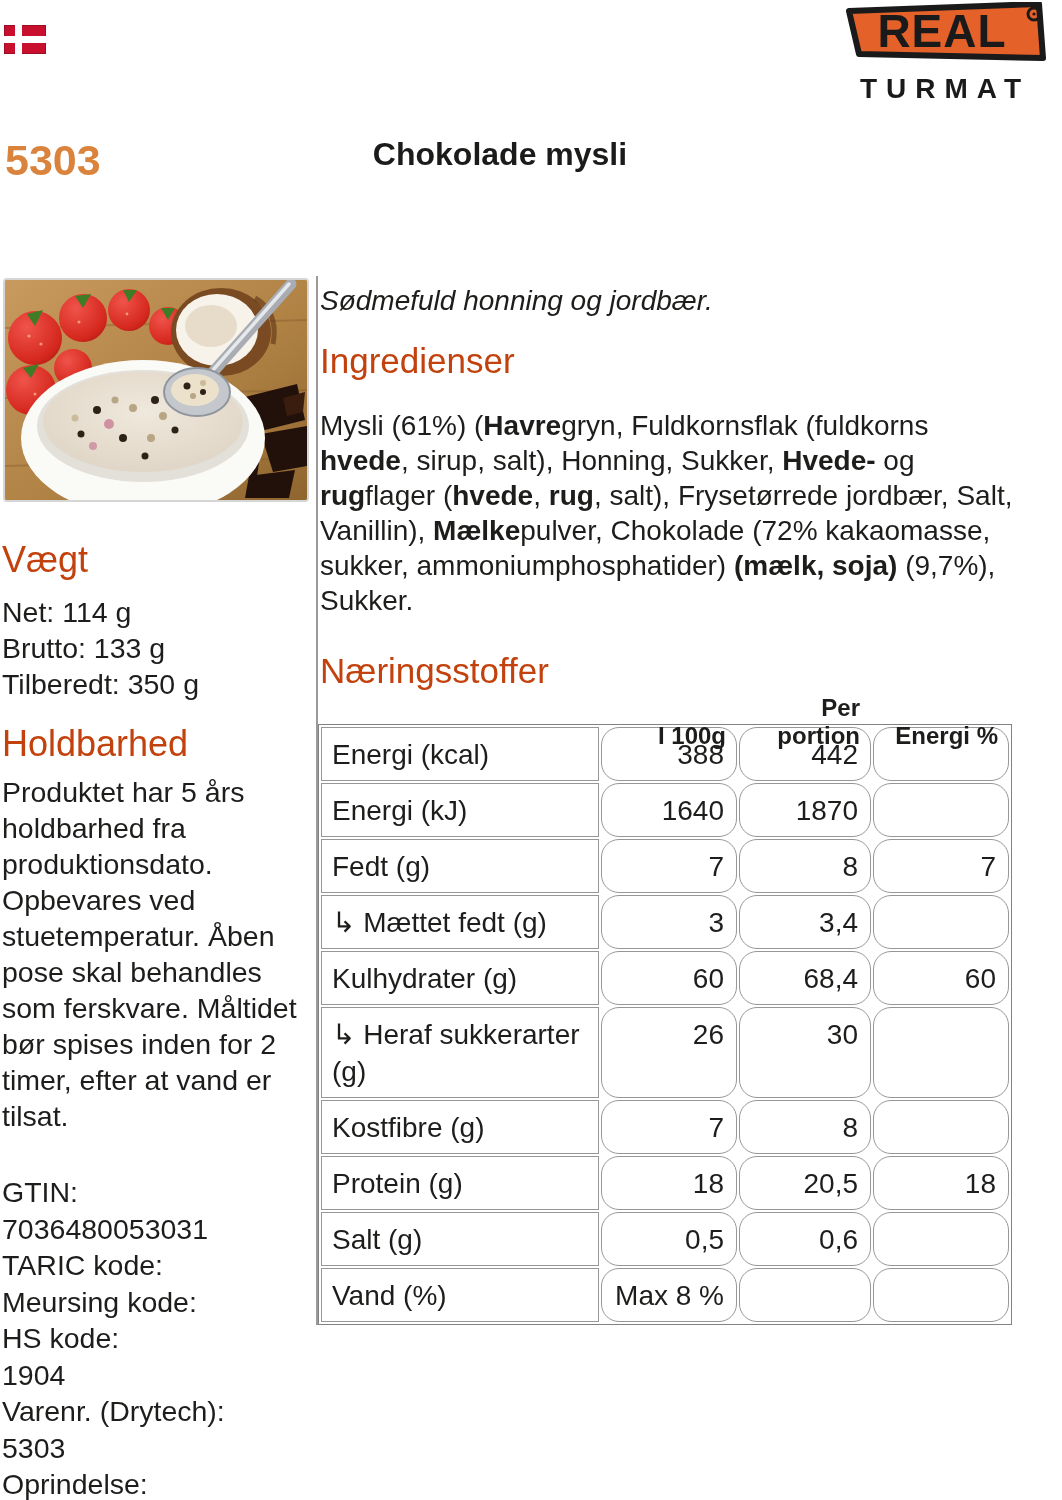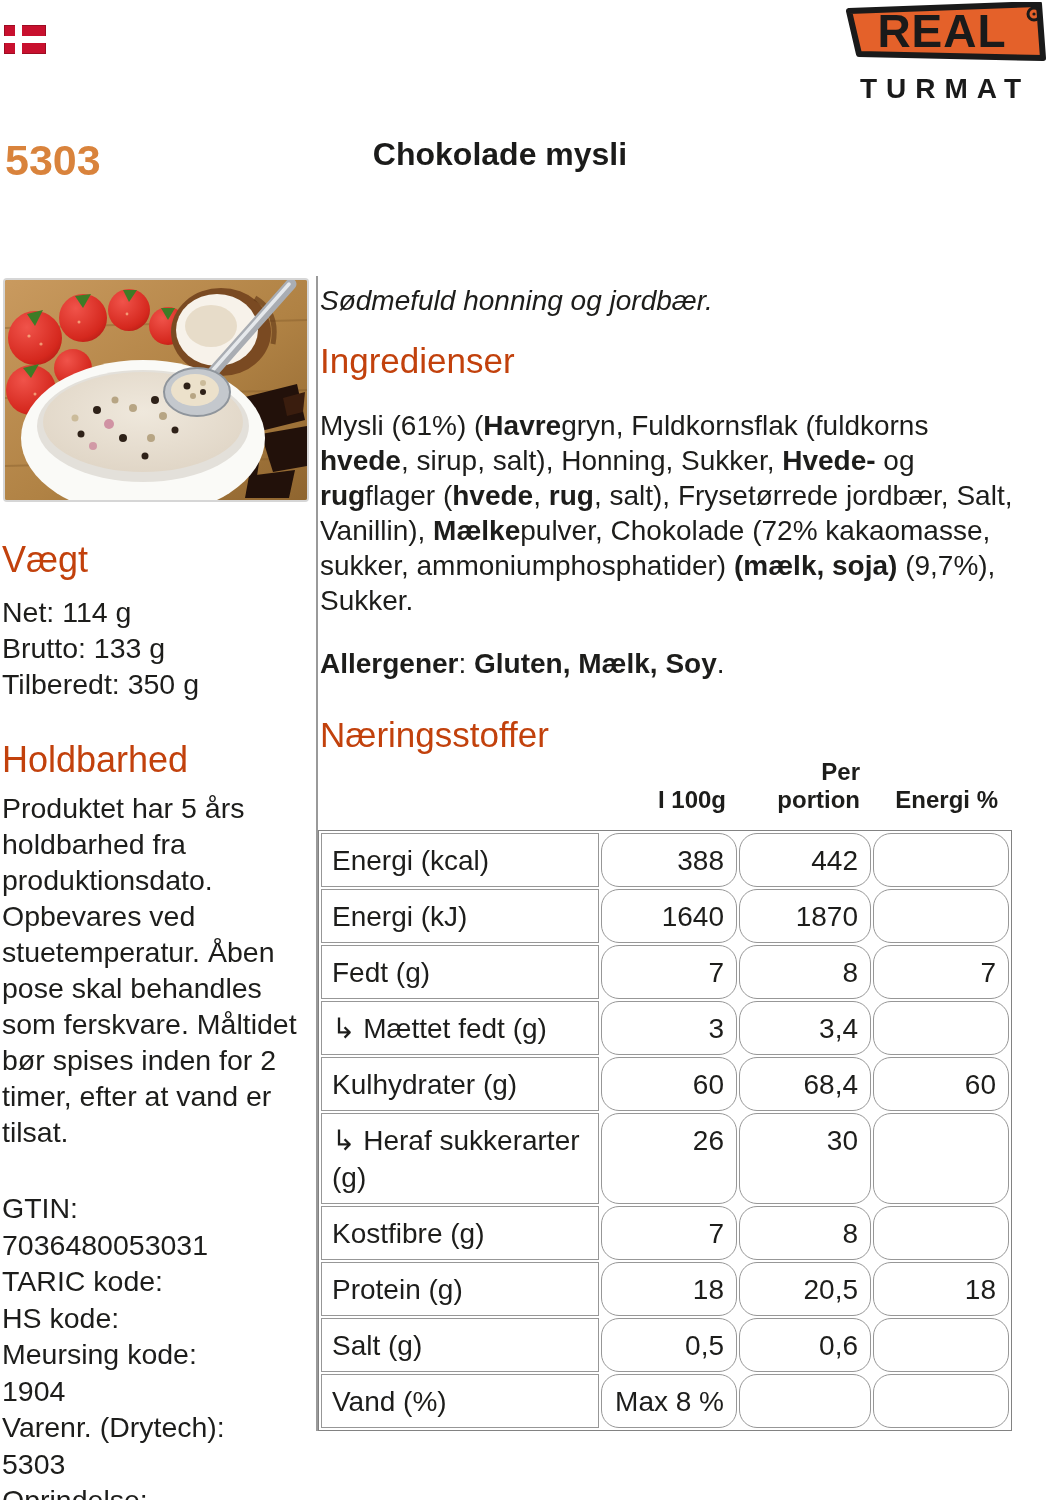"Allergener: Gluten, Mælk, Soy." div.allergens { html: <div><span>Allergener</span><span>: </span><span>Gluten, Mælk, Soy</span><span>.</span></div> -> none }
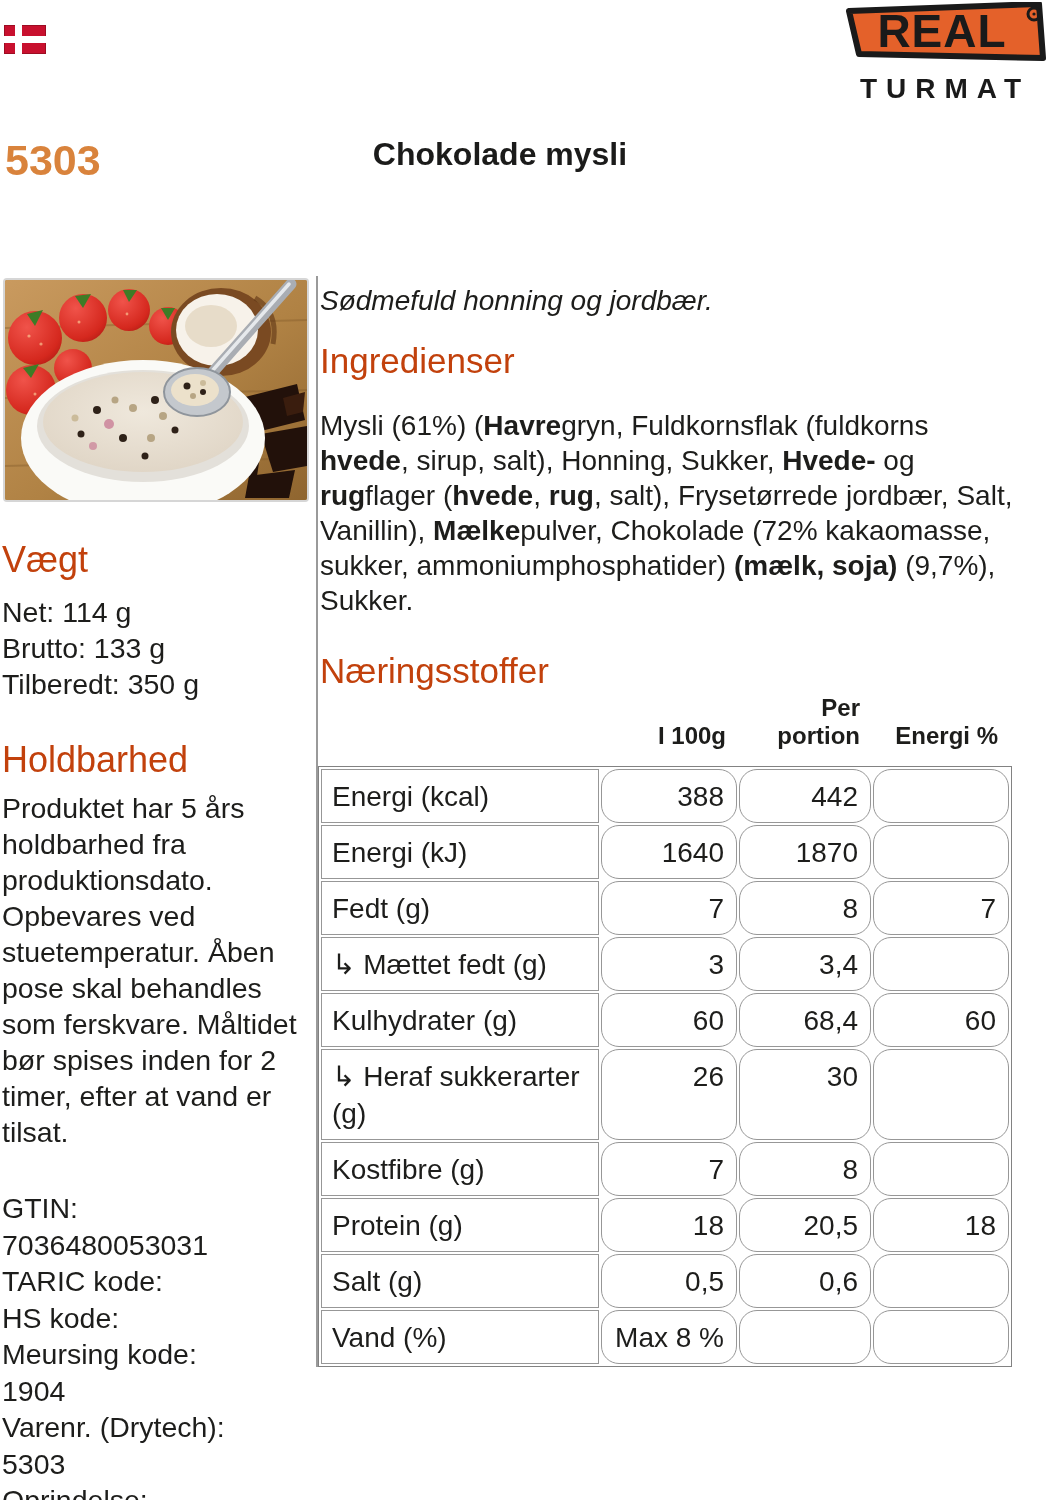"Holdbarhed" .shelf-h { margin-top: 36px -> 20px }
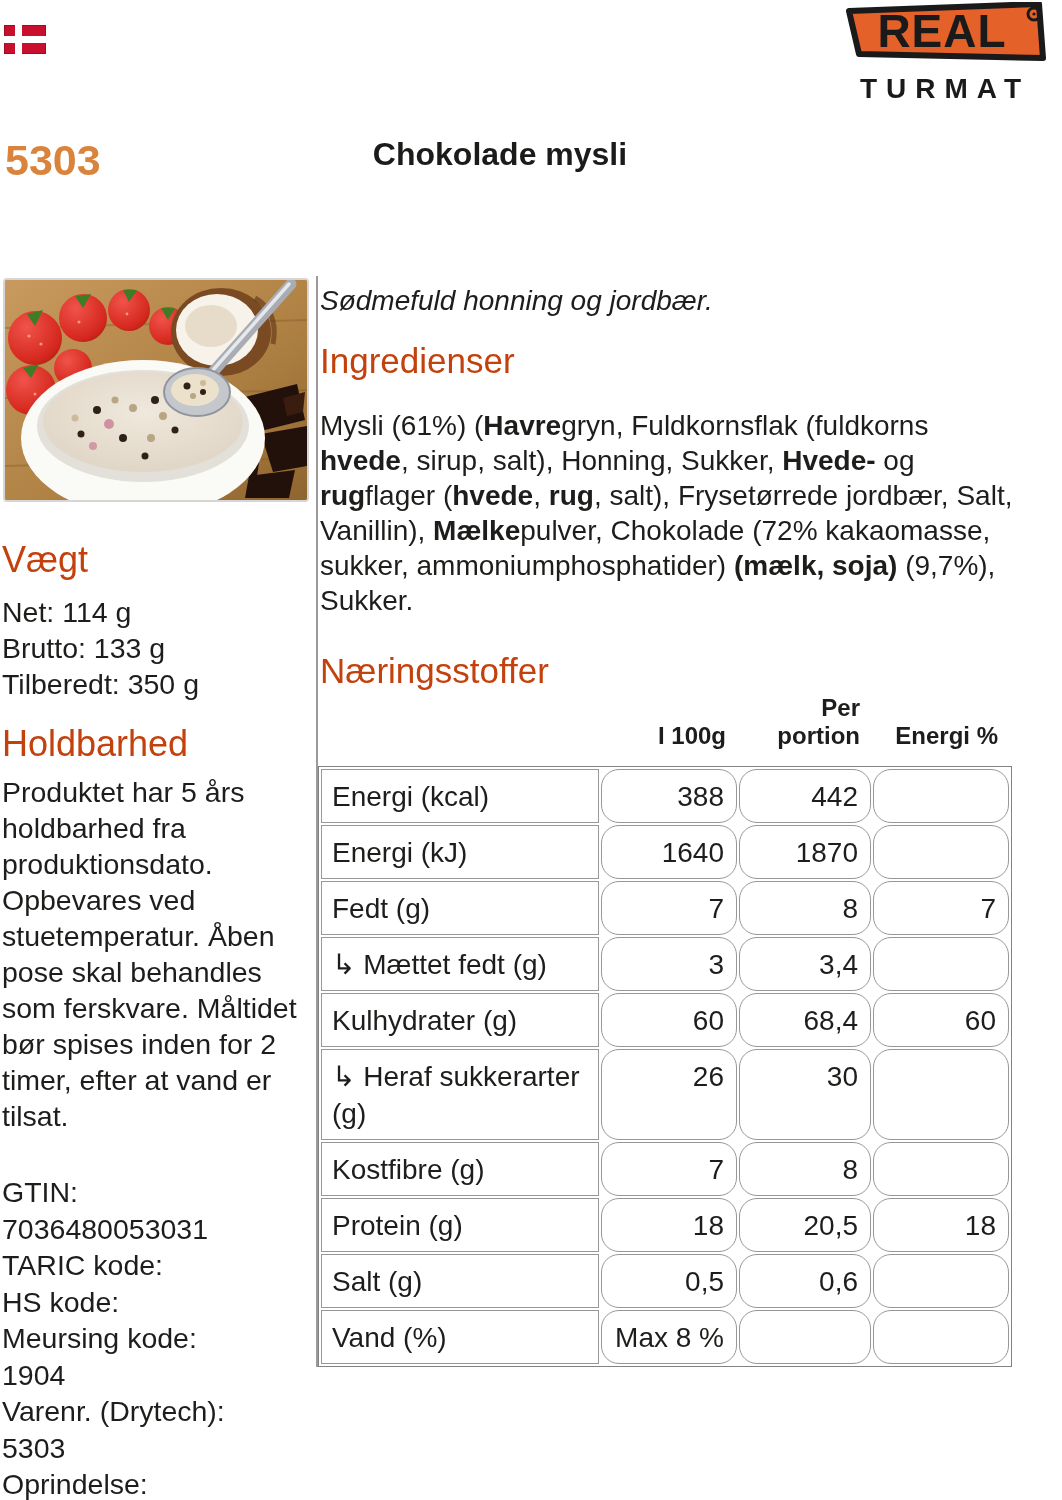"Energi (kcal)" table.nutrition { margin-top: 42px -> none }
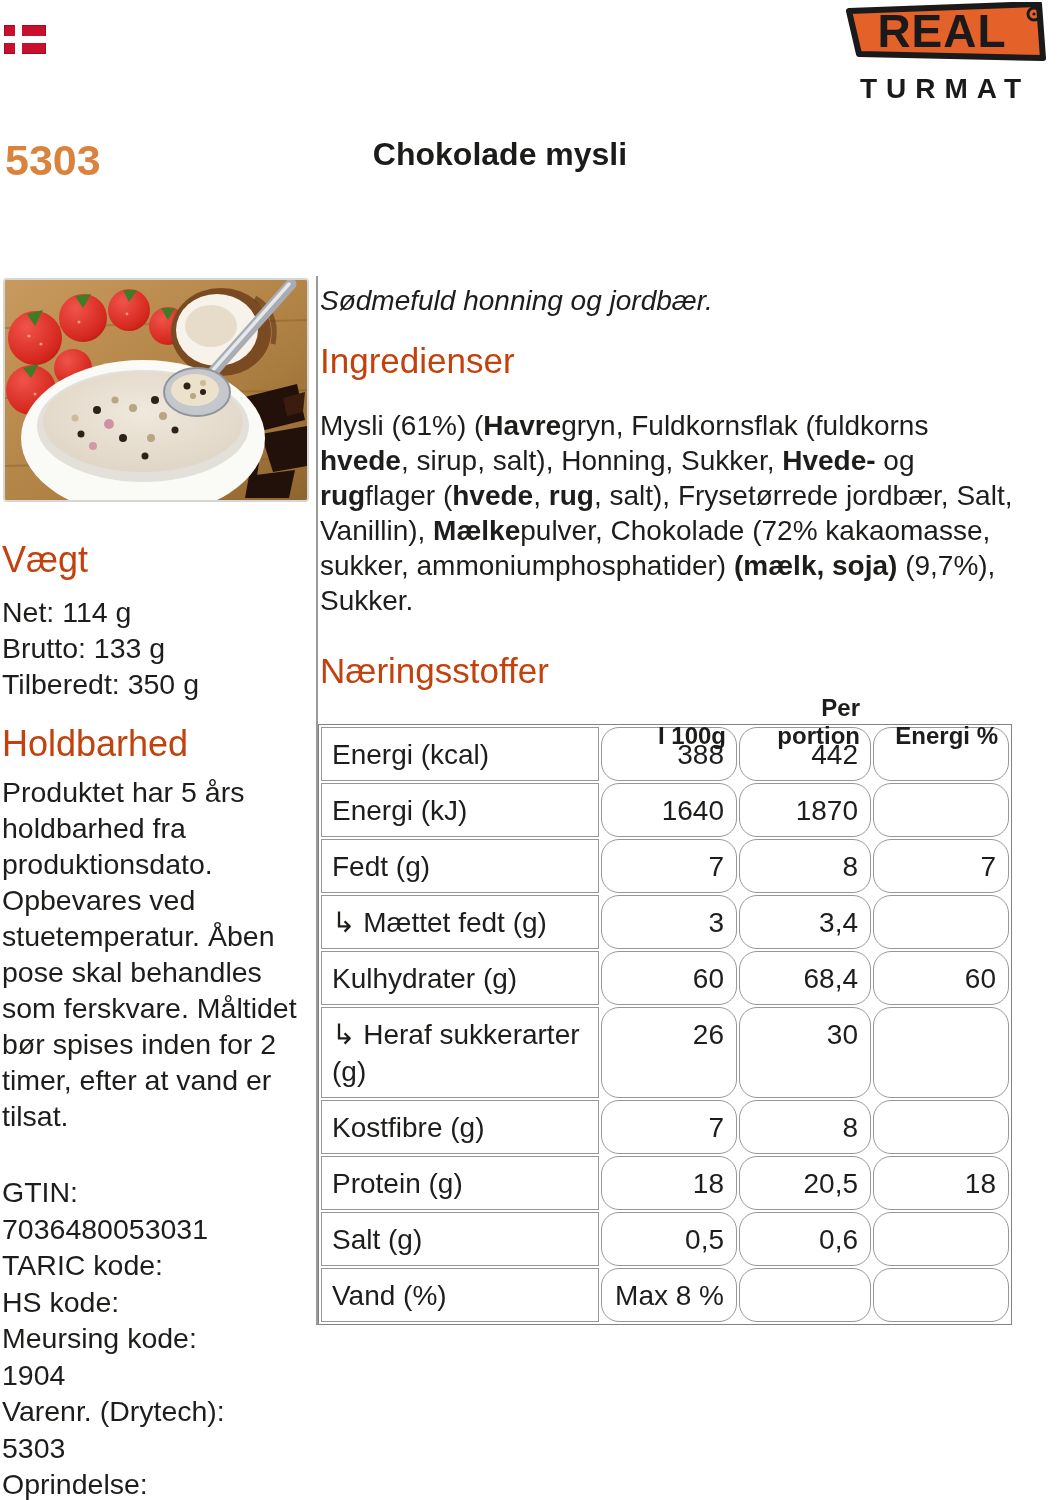"HS kode:" div { order: before "Meursing kode:" -> after "Meursing kode:" }
